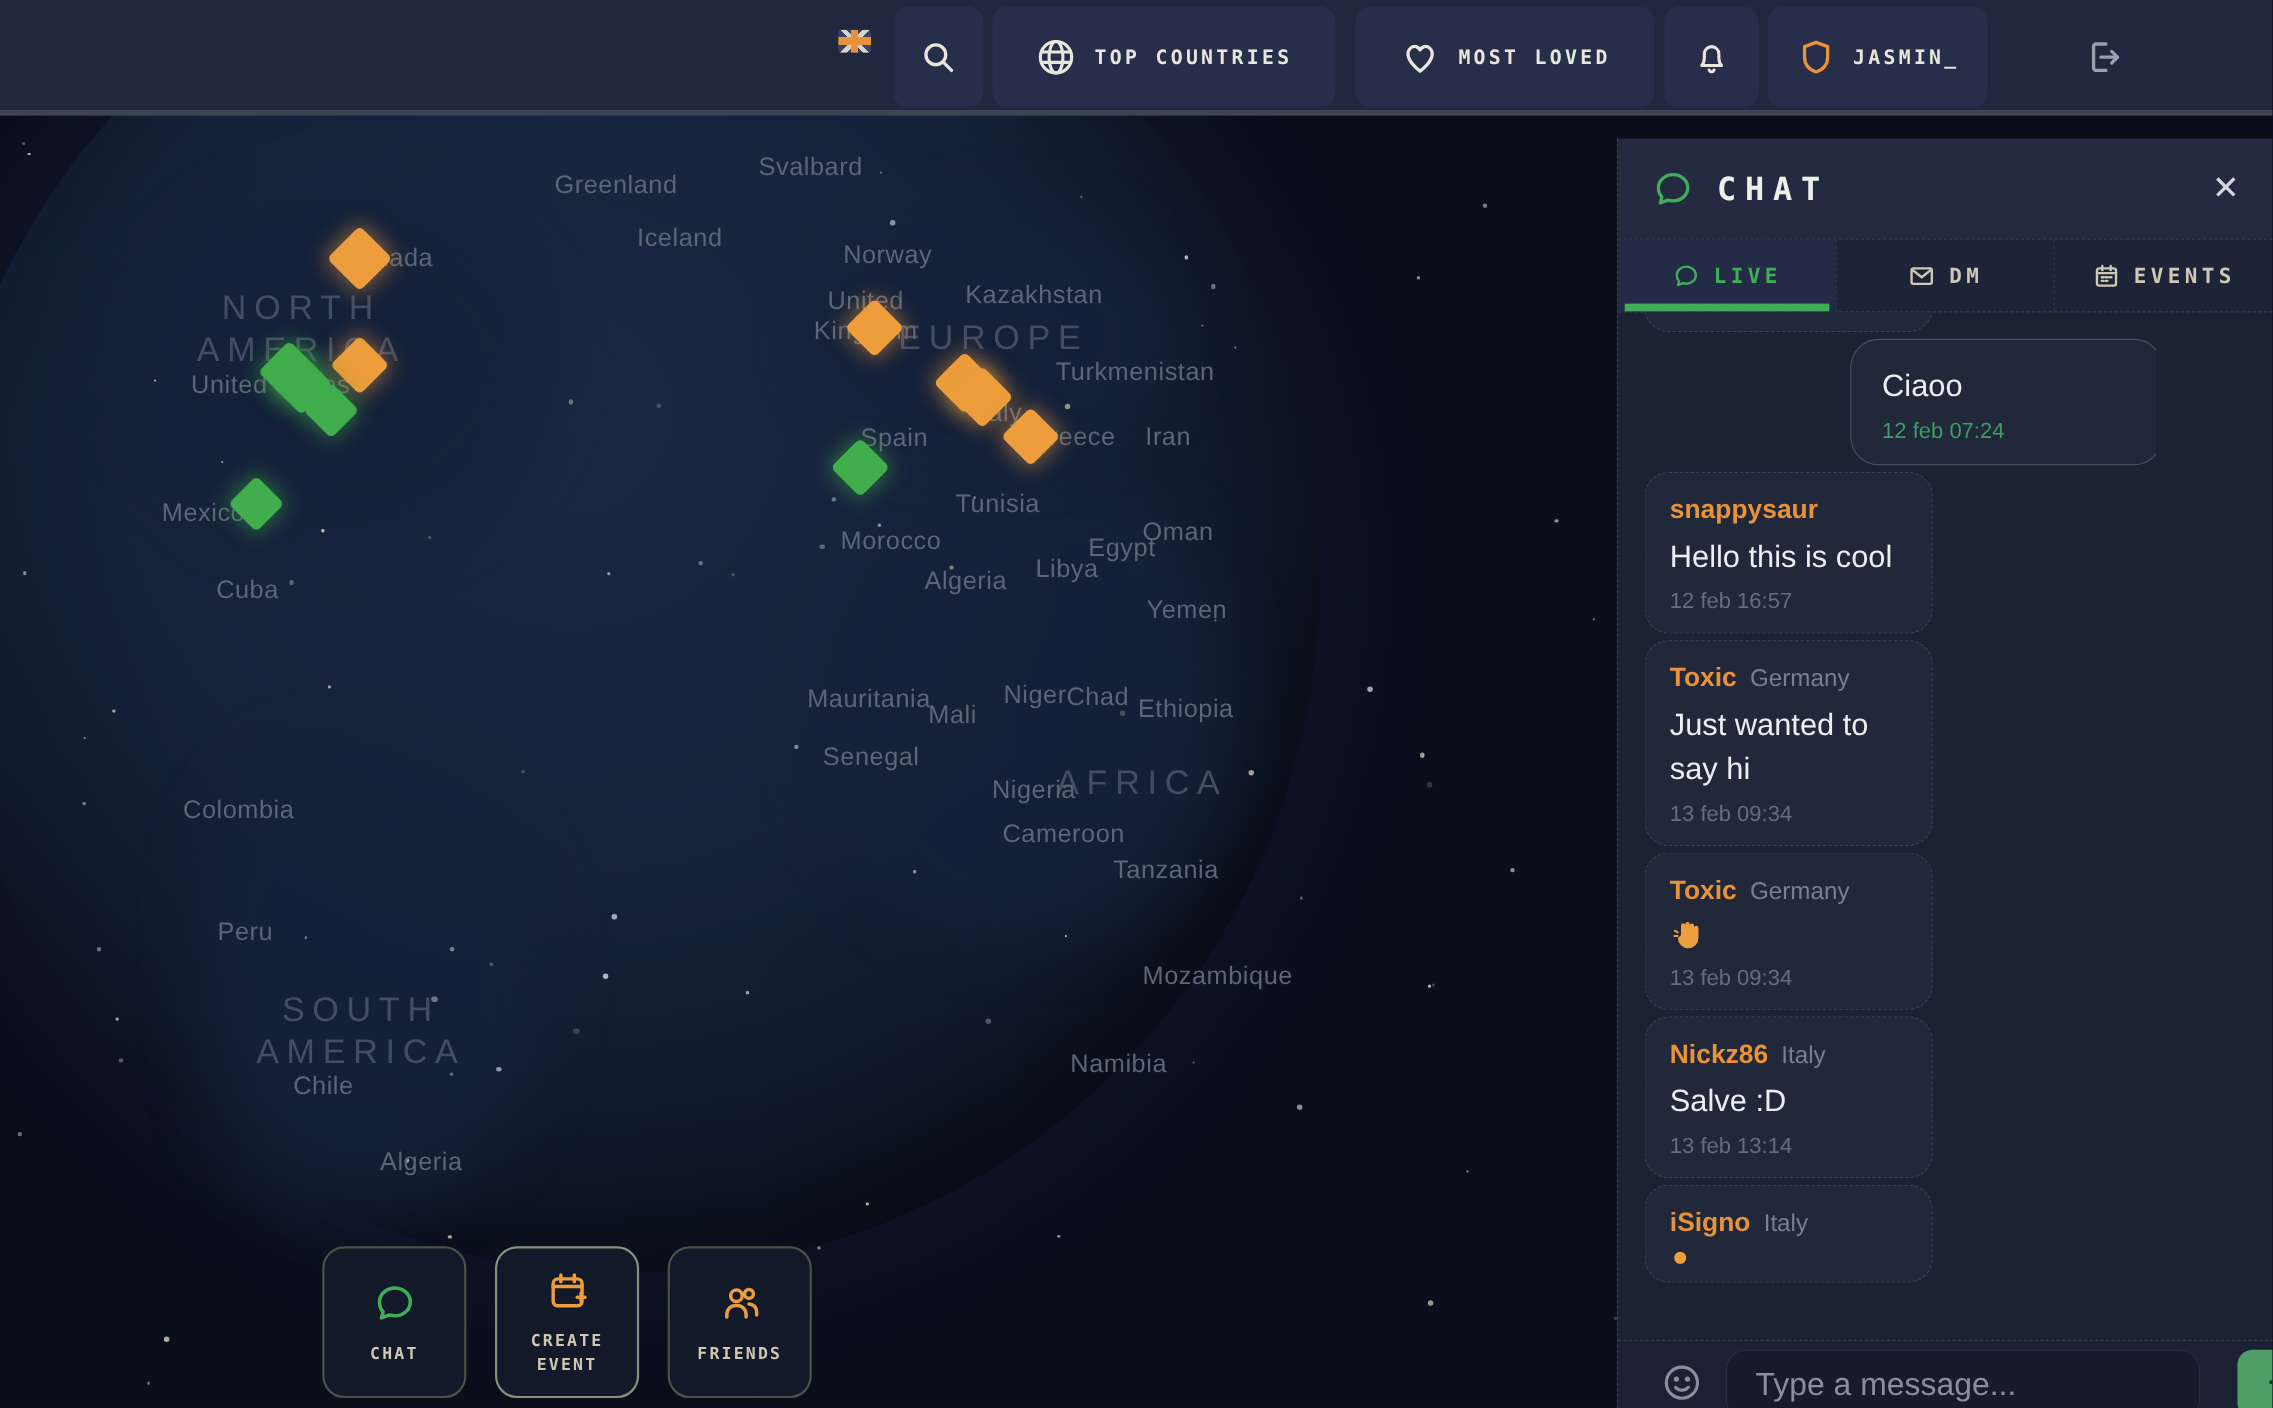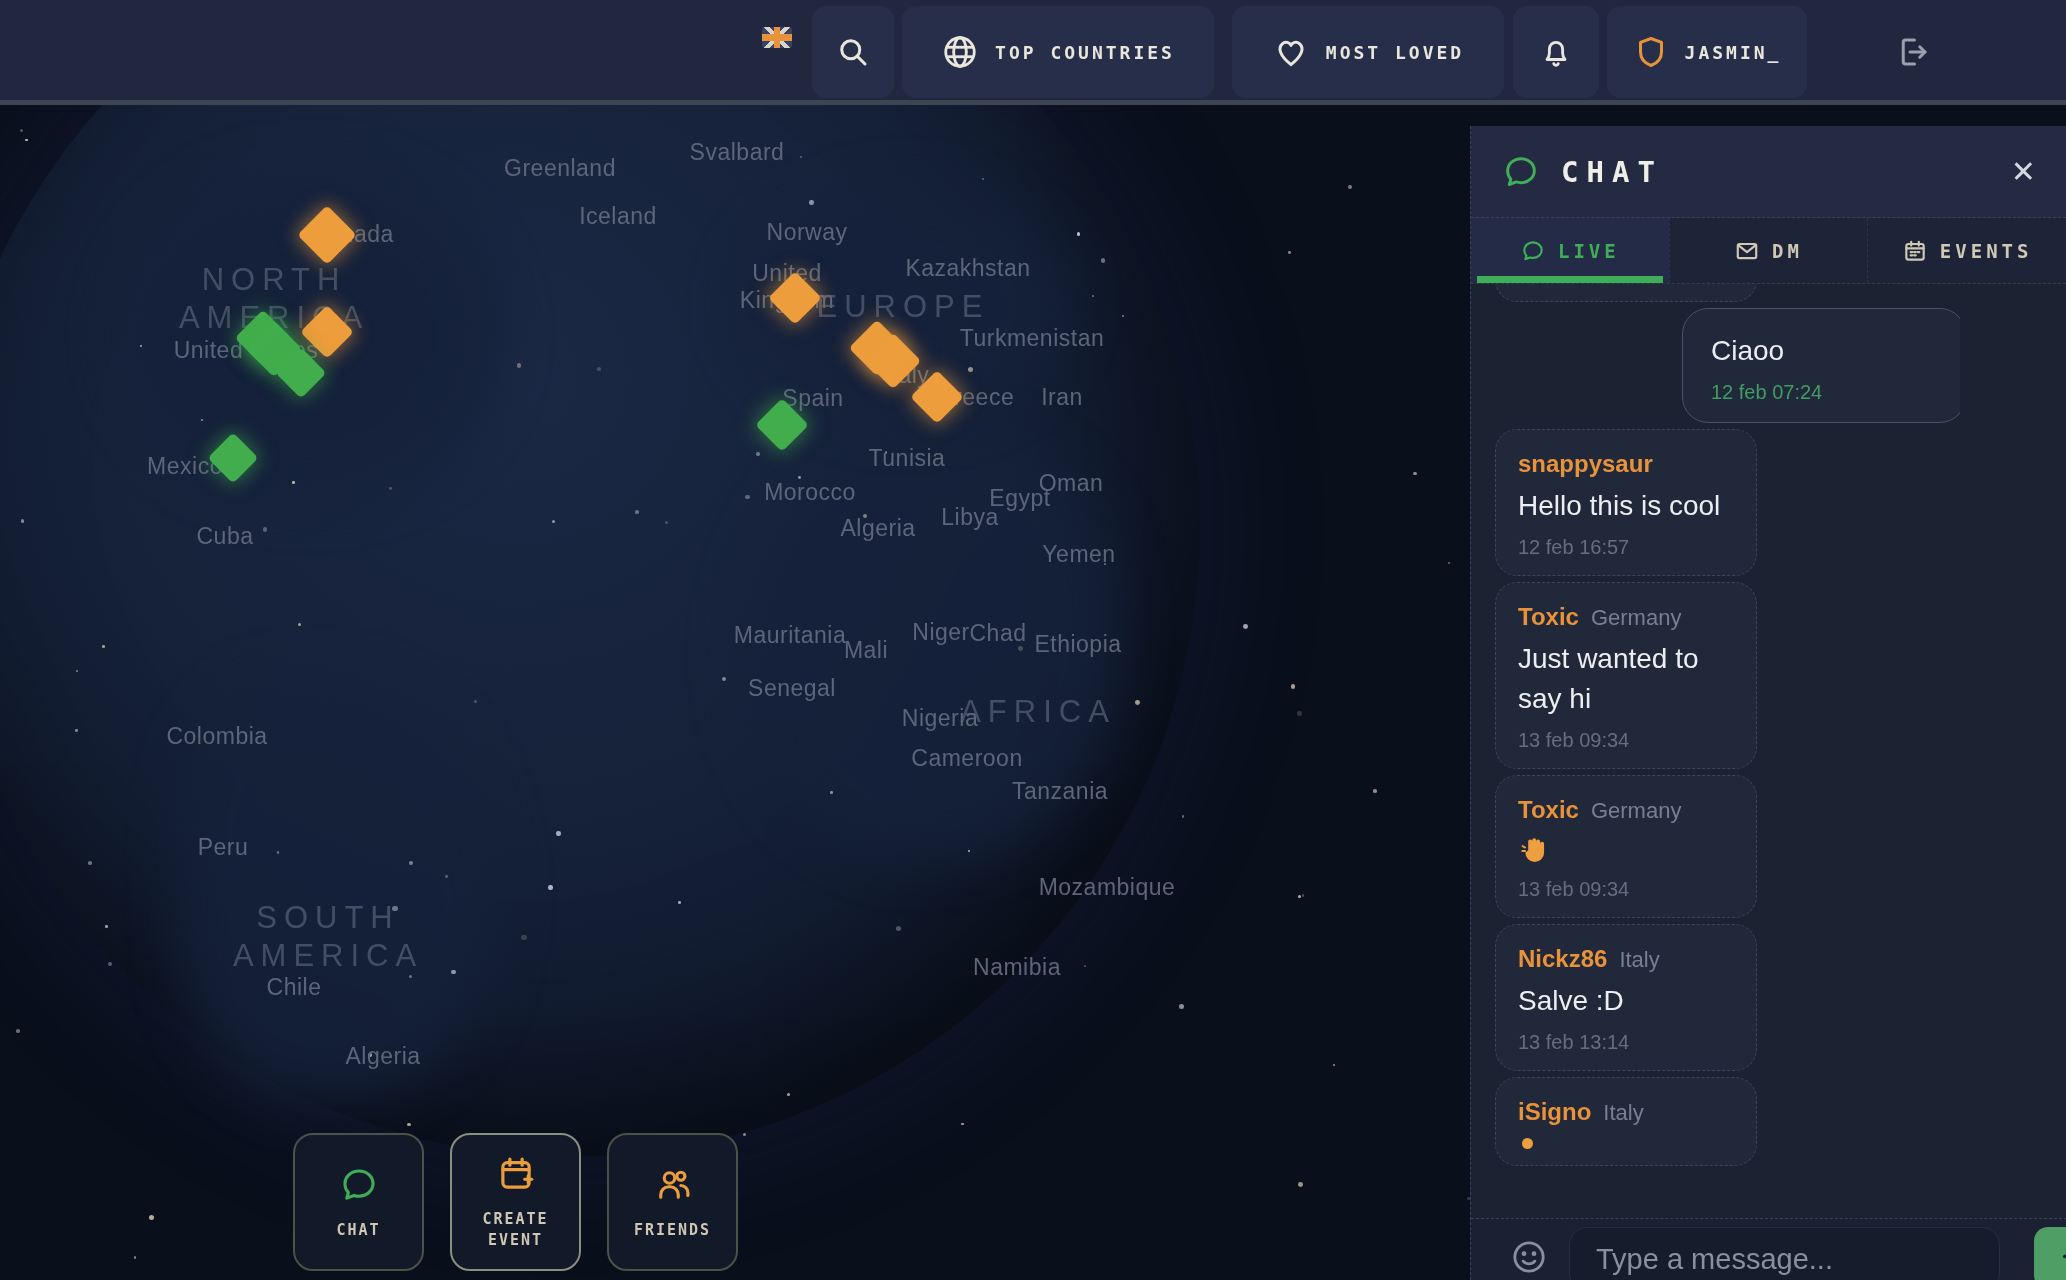"Kazakhstan" div.map-label { left: 968px -> 940px }
